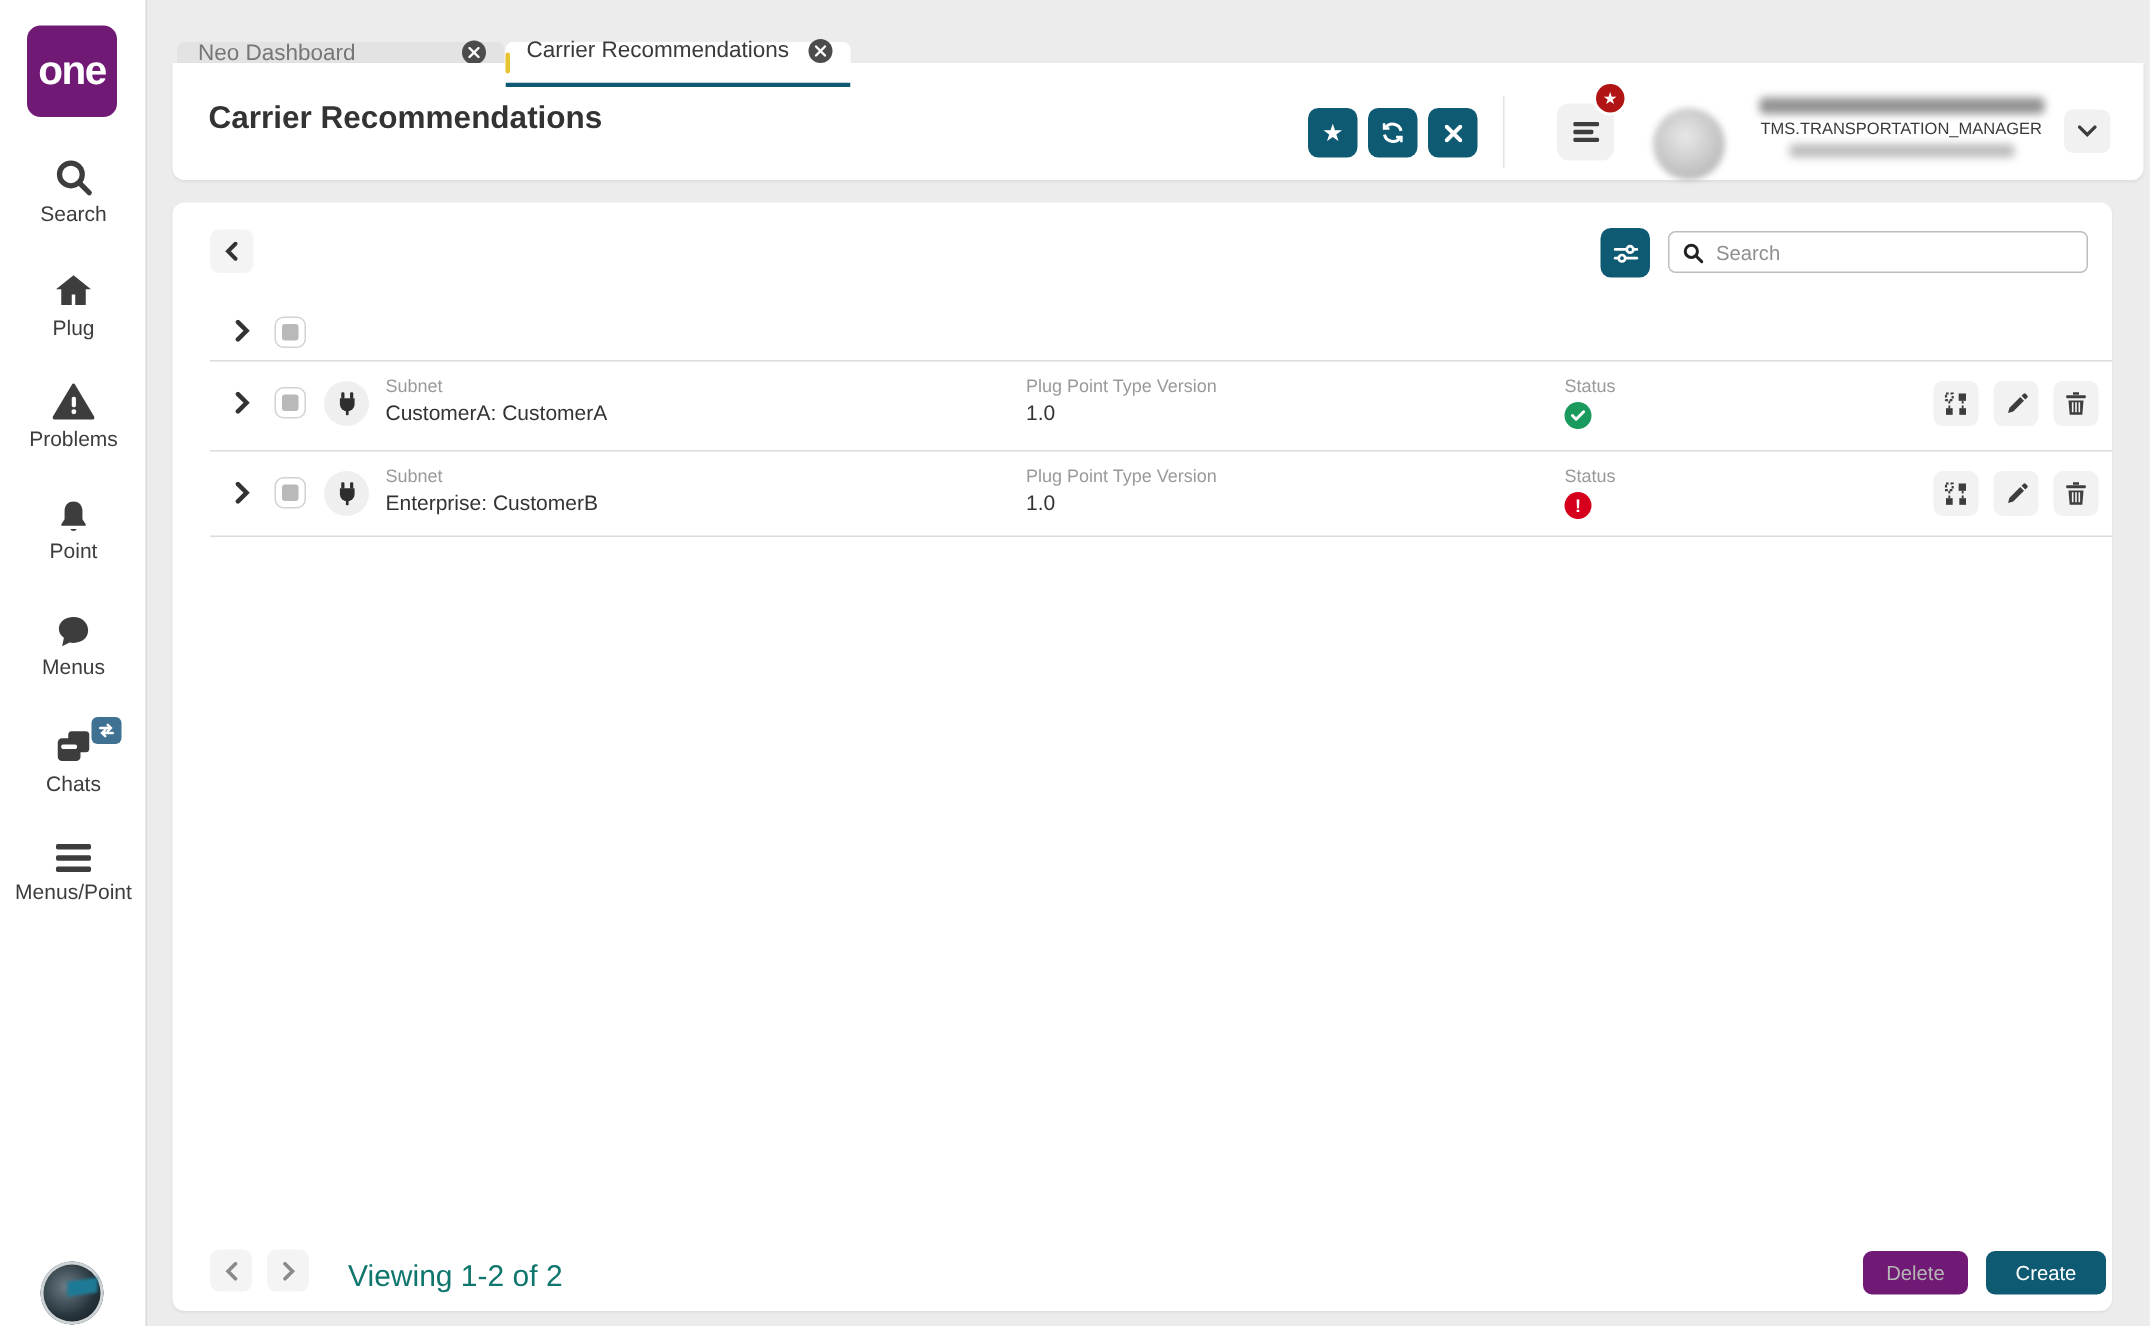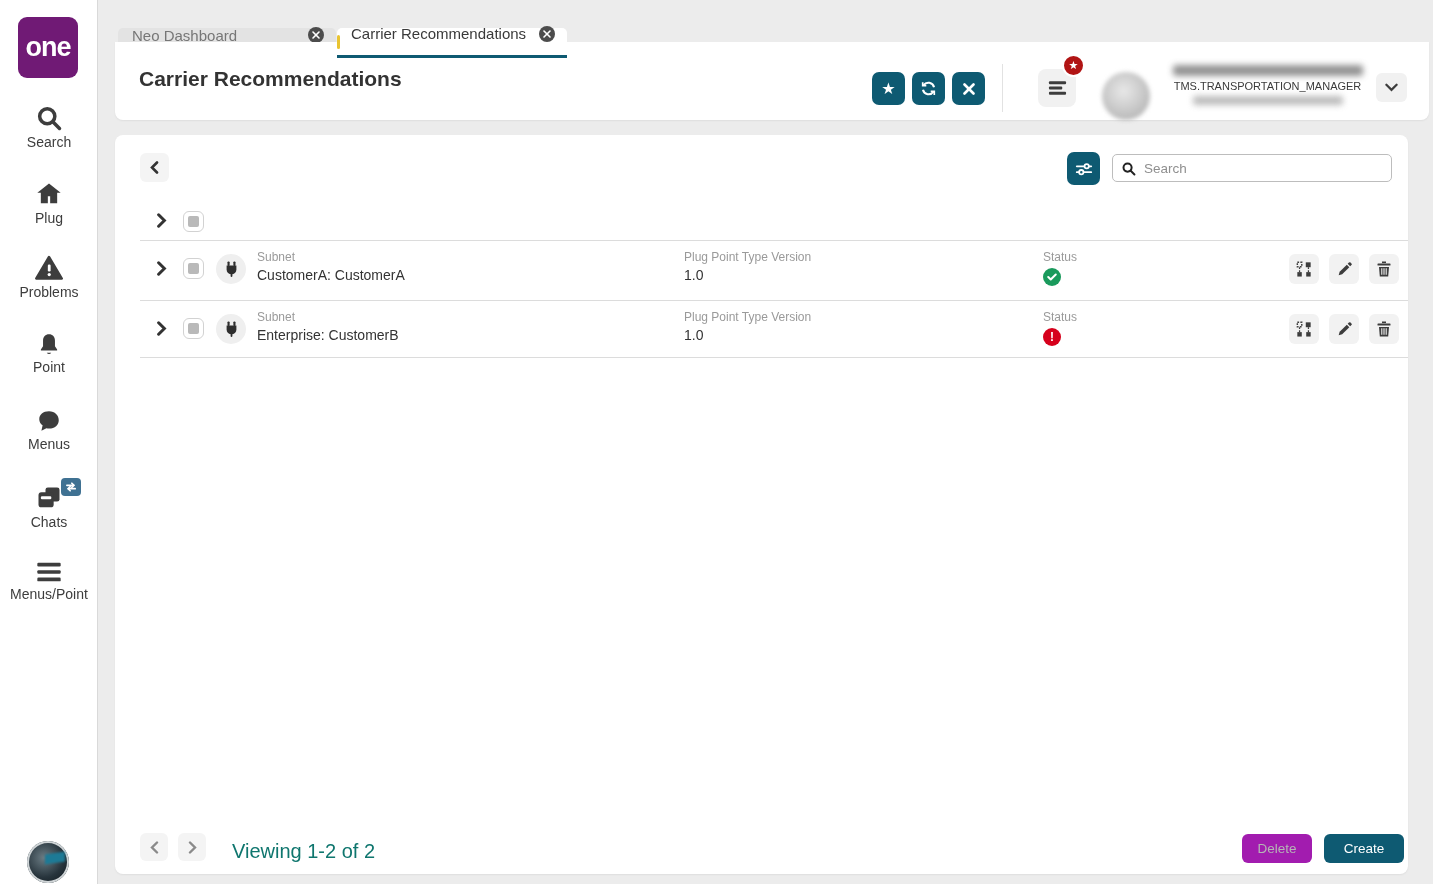"Delete" .delete-btn { background: #a21caf -> #701a75 }
